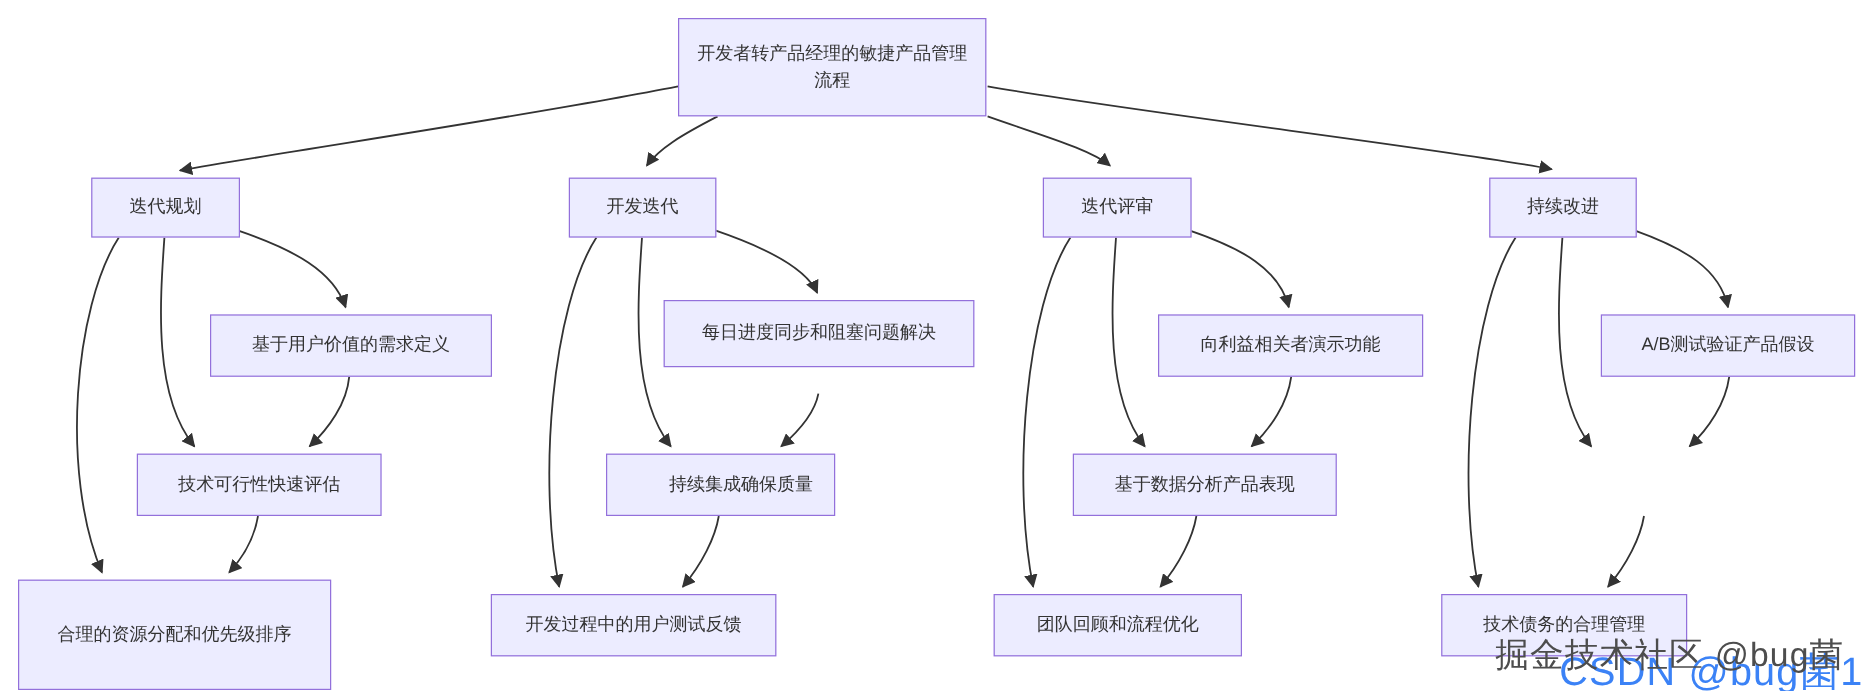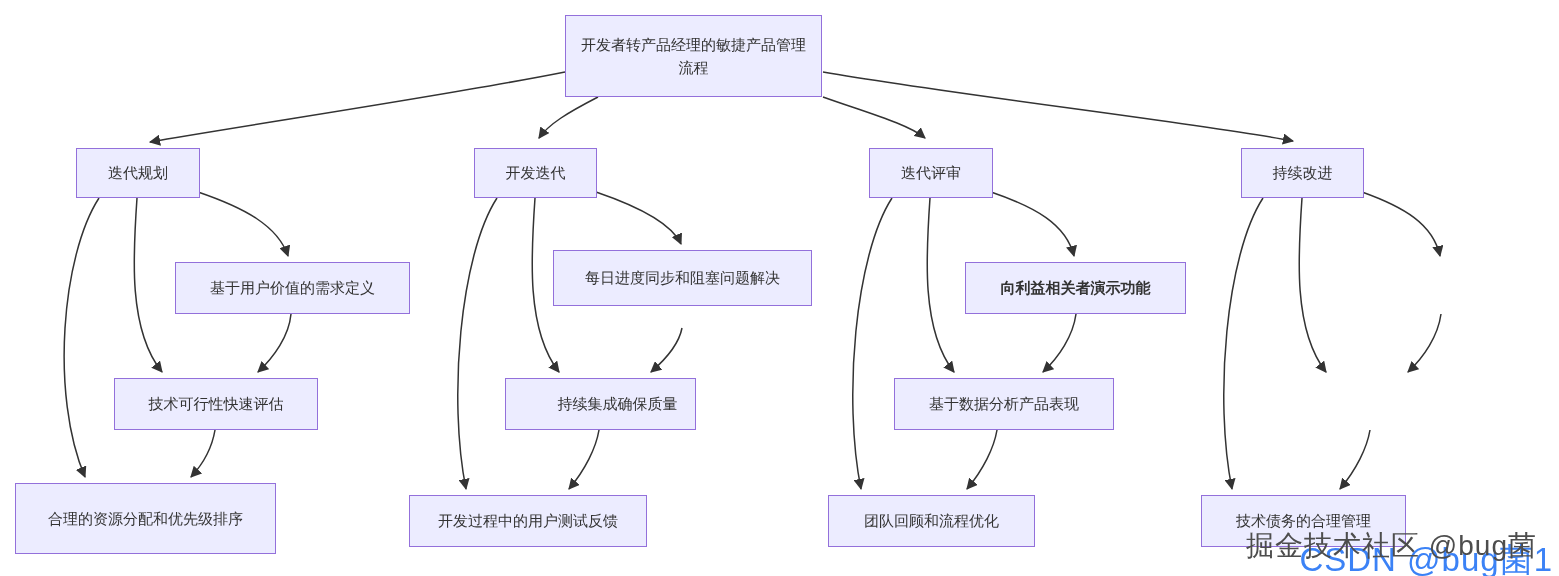"向利益相关者演示功能" div.node { font-weight: bold -> none }
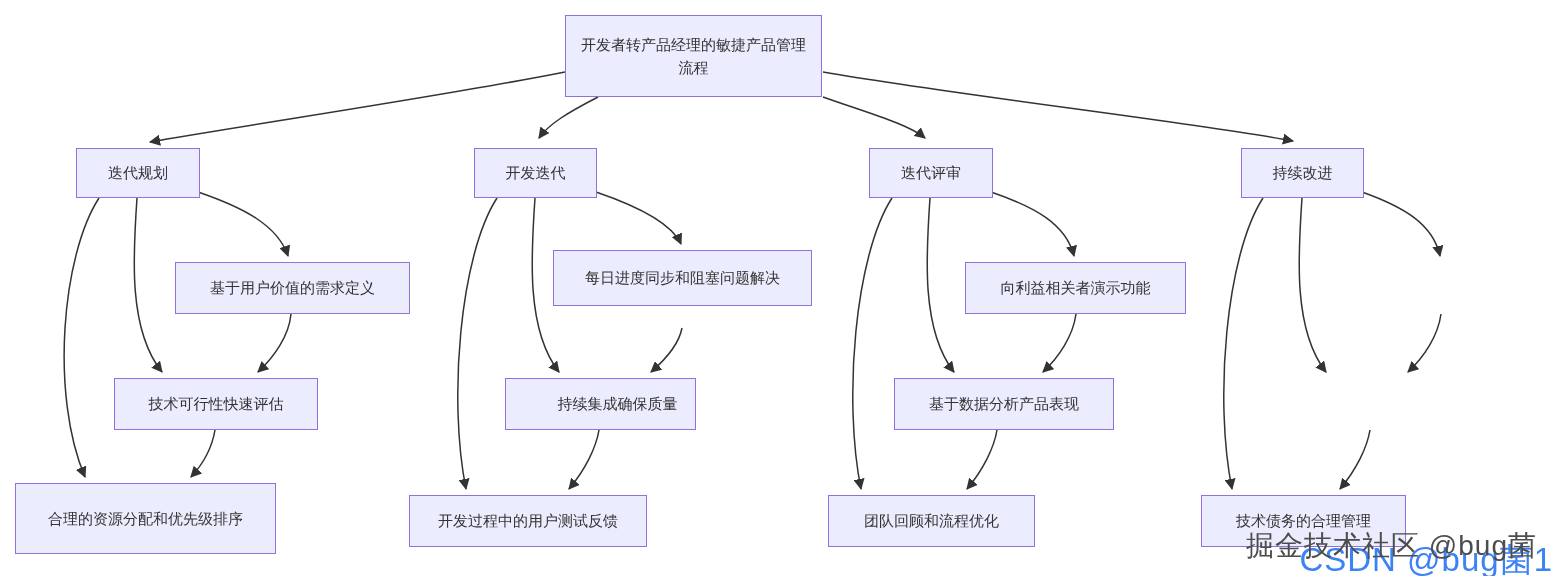"A/B测试验证产品假设" div.node { html: none -> <div>A/B测试验证产品假设</div> }
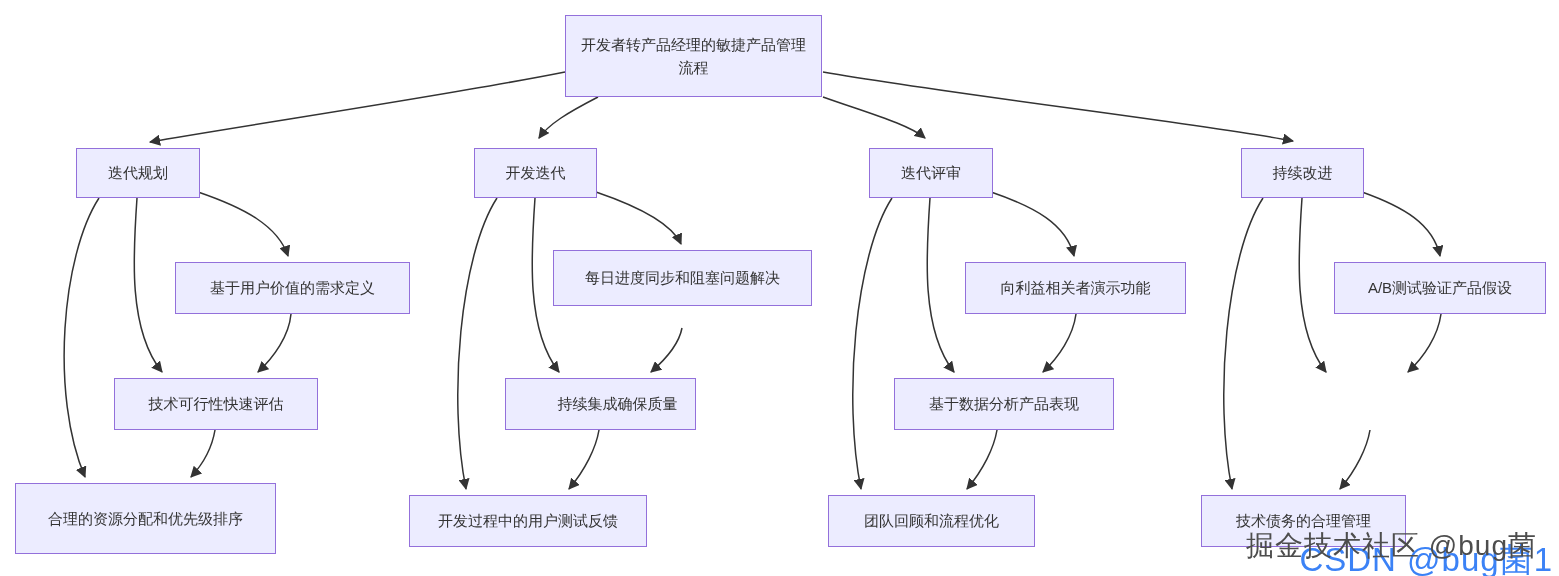"合理的资源分配和优先级排序" div.node { height: 71px -> 92px }
